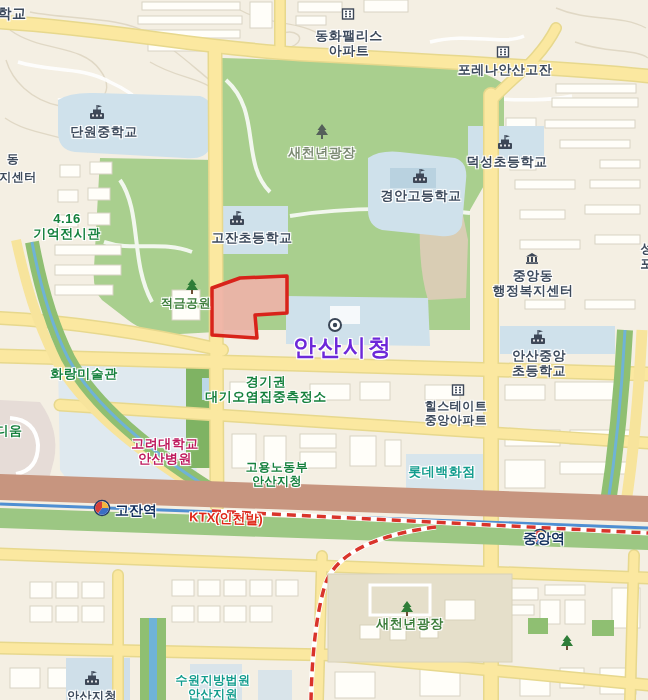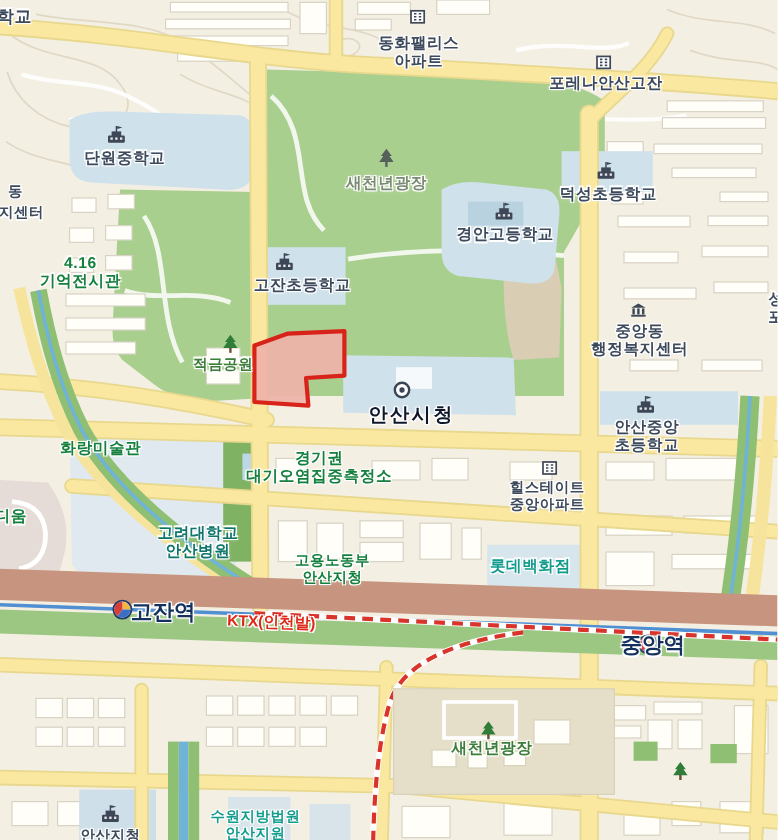"안산시청" .city-hall-label { color: #0f172a -> #6d28d9; font-size: 16px -> 23px }
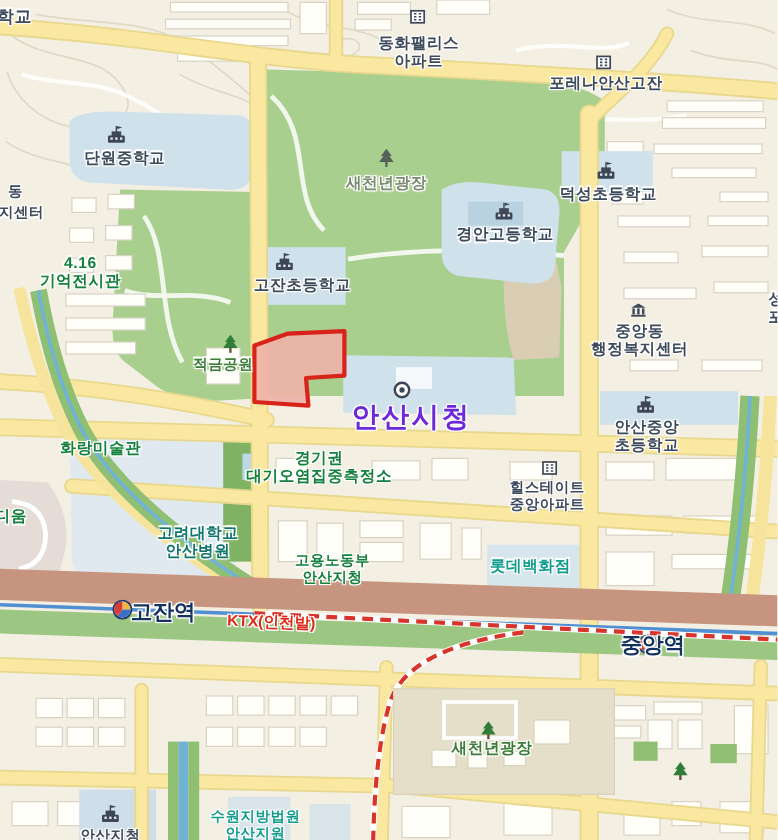"고려대학교" .c-hospital { color: #0f766e -> #be185d }
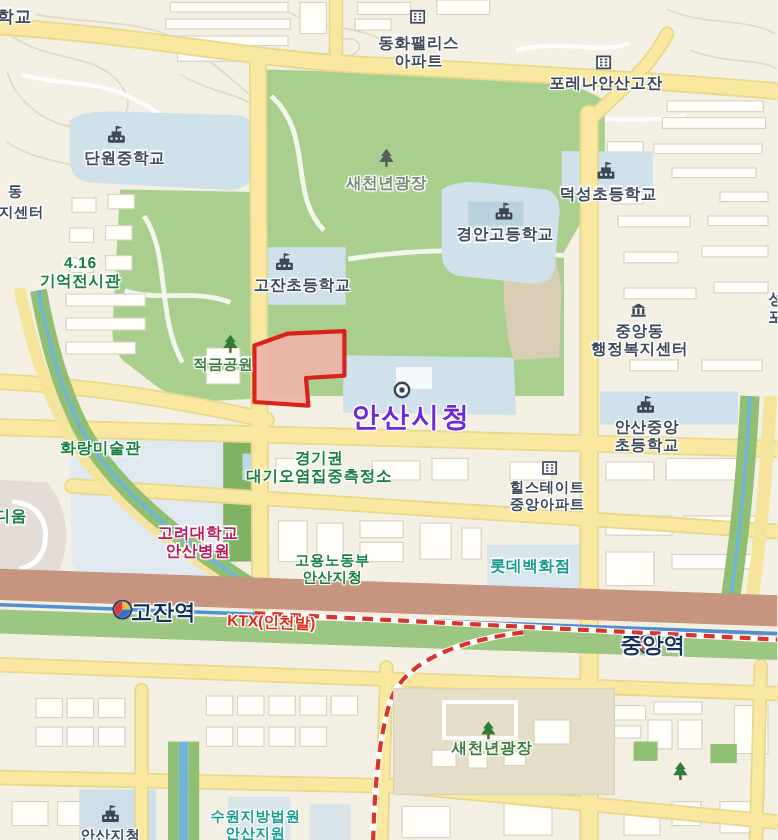"고잔역" .c-navy { font-size: 18px -> 14px }
